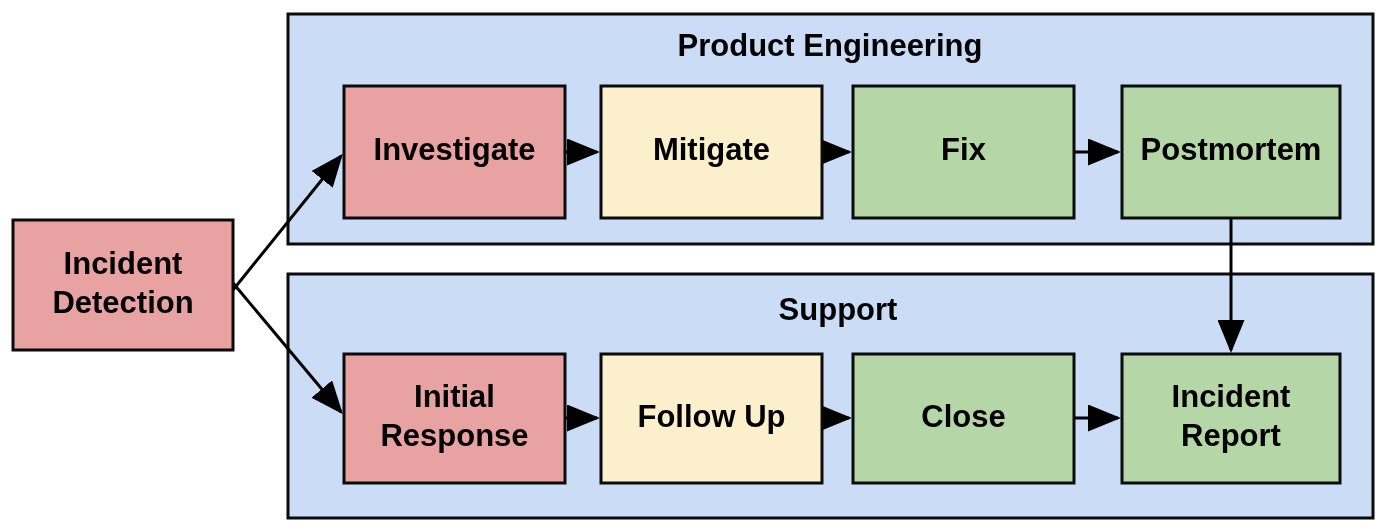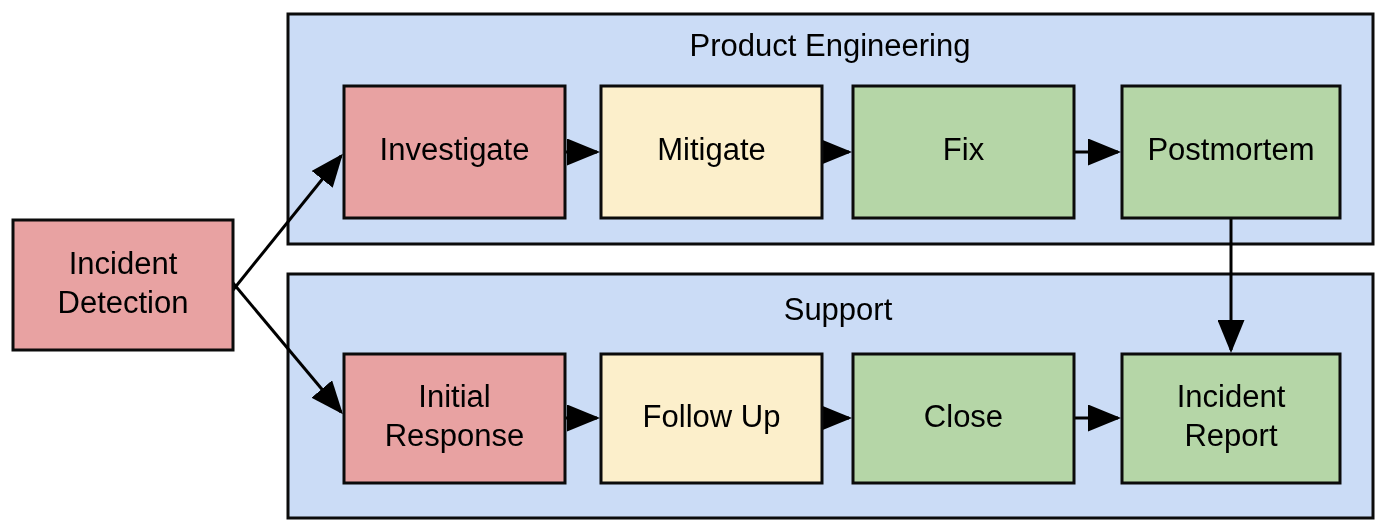"Product Engineering" #diagram-root { font-weight: none -> bold }
